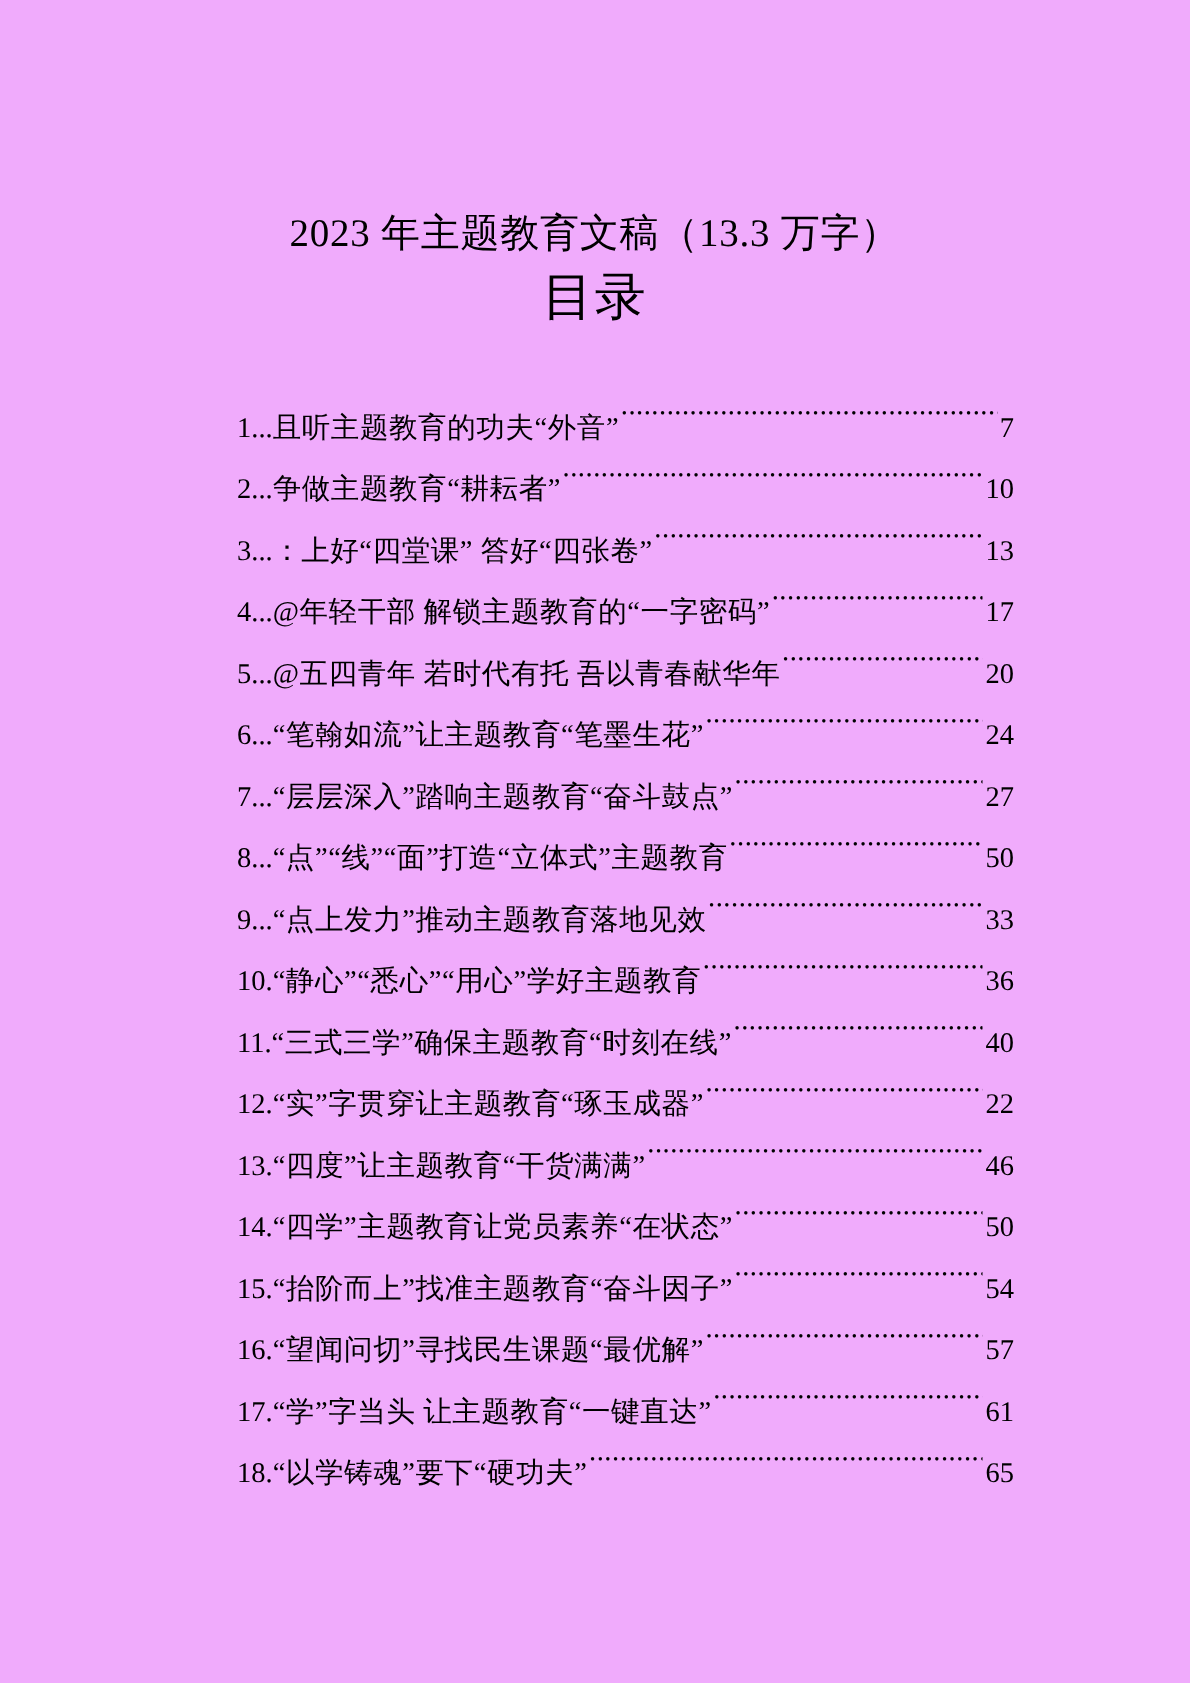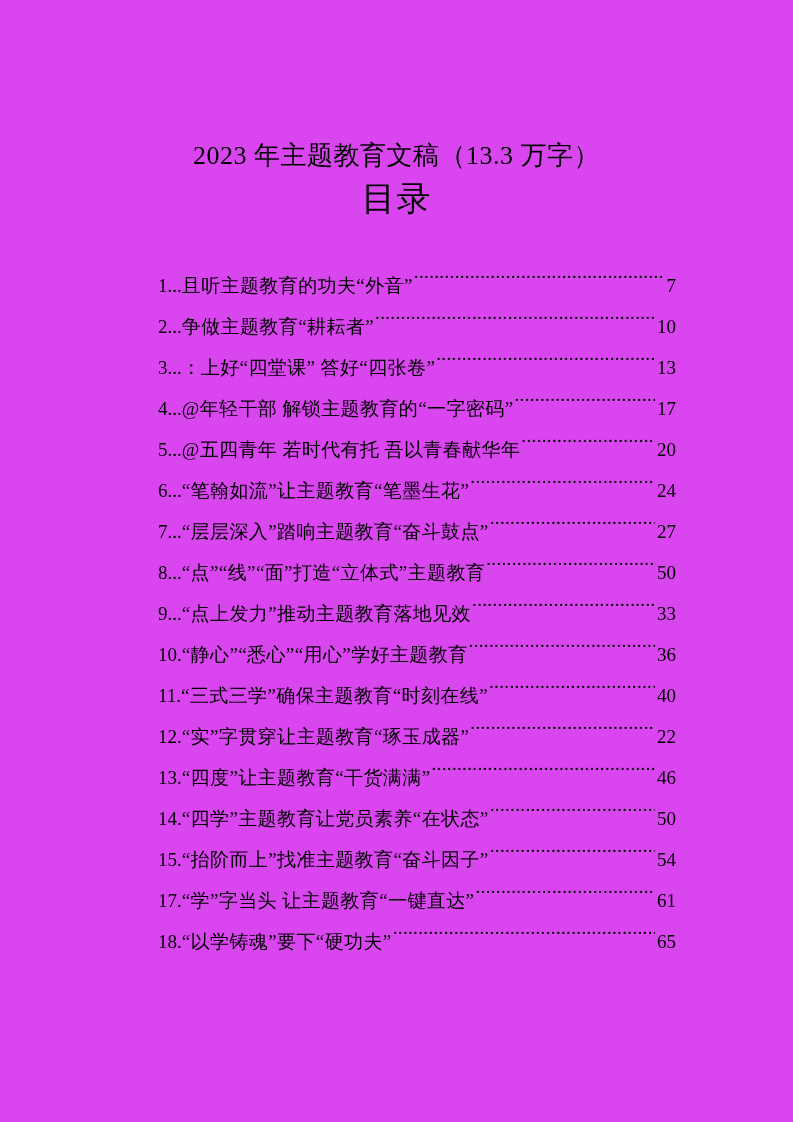"2023 年主题教育文稿（13.3 万字）" .page { background: #d946ef -> #f0abfc }
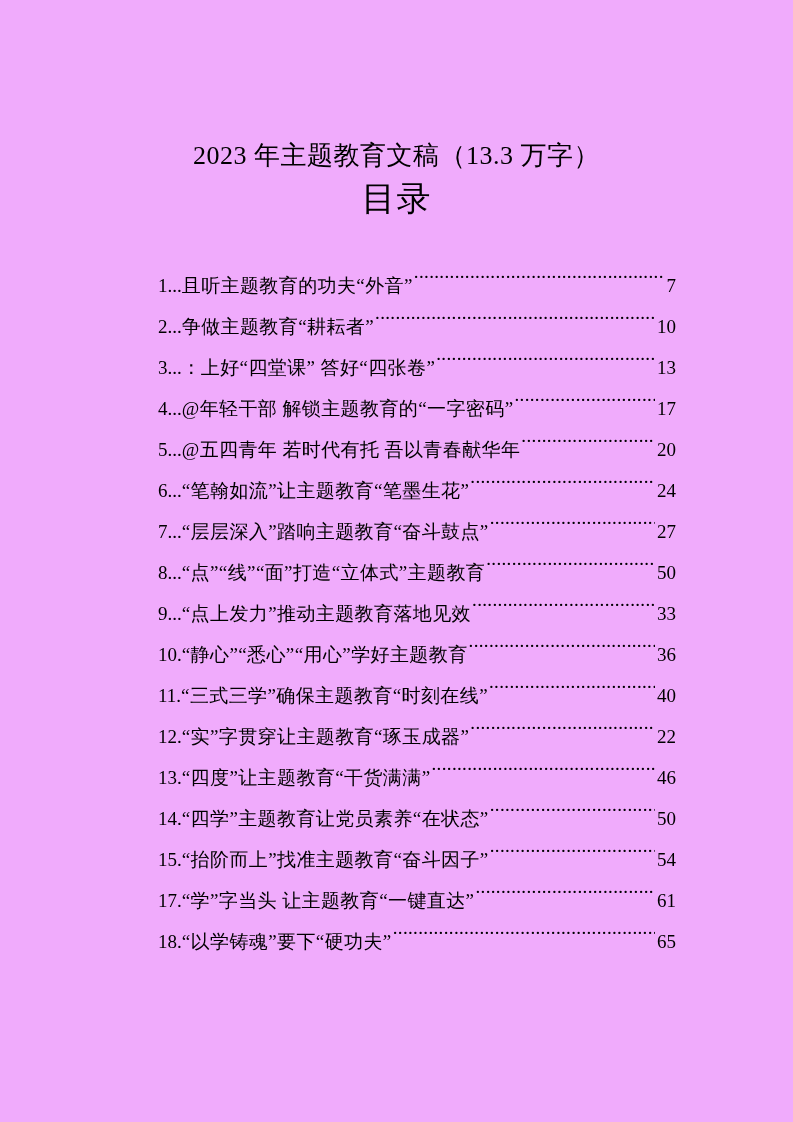"16." div.toc-entry { html: none -> <div> <span>16.</span> <span>“望闻问切”寻找民生课题“最优解”</span> <span></span> <span>57</span> </div> }
